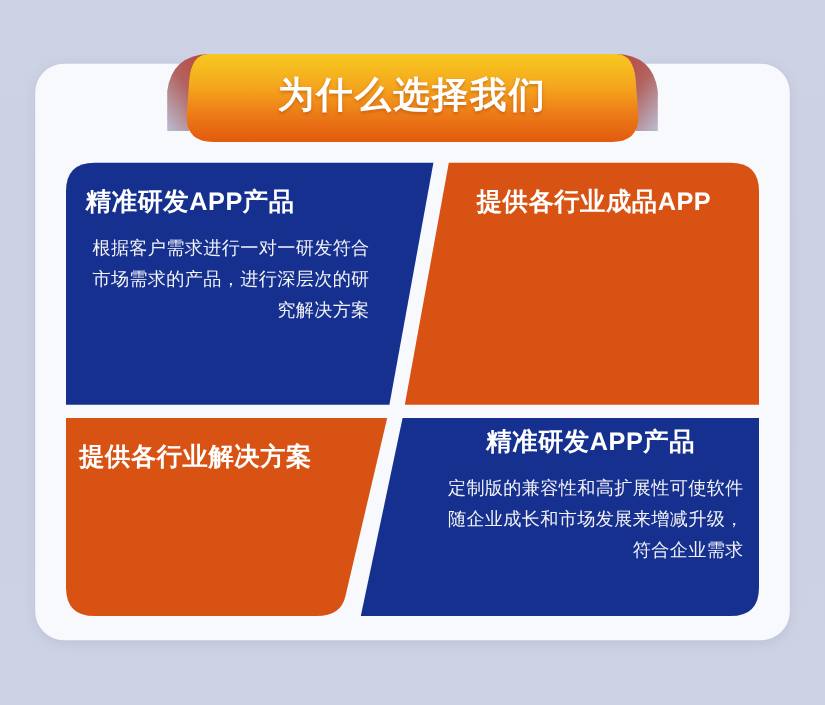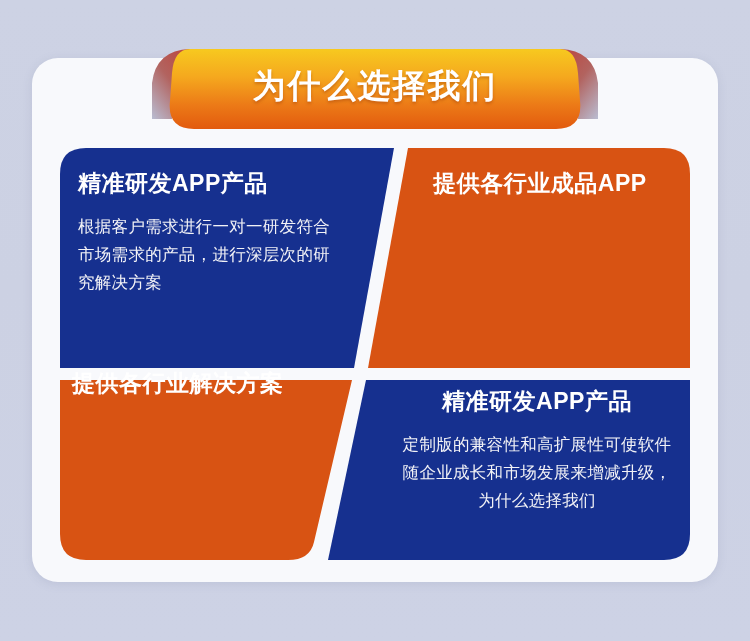"根据客户需求进行一对一研发符合市场需求的产品，进行深层次的研究解决方案" .card-body { text-align: none -> right }
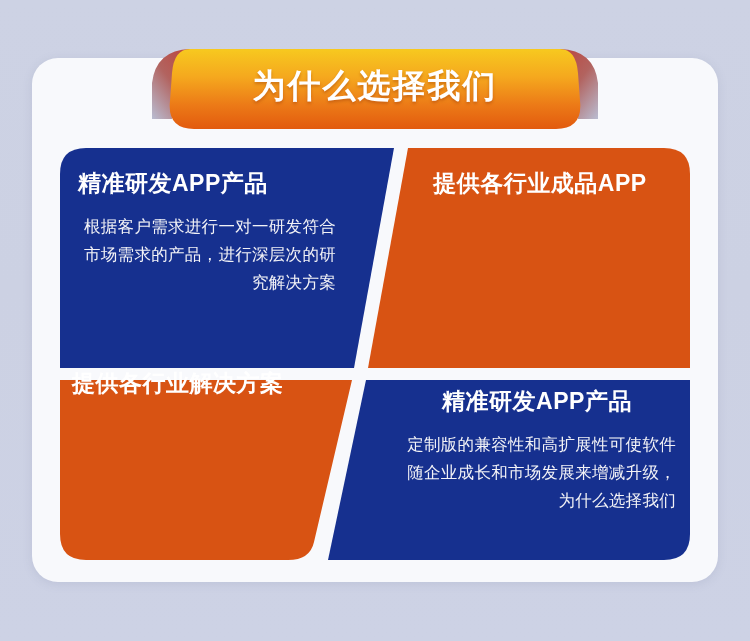"提供各行业解决方案" #bl-text { top: 312px -> 344px }
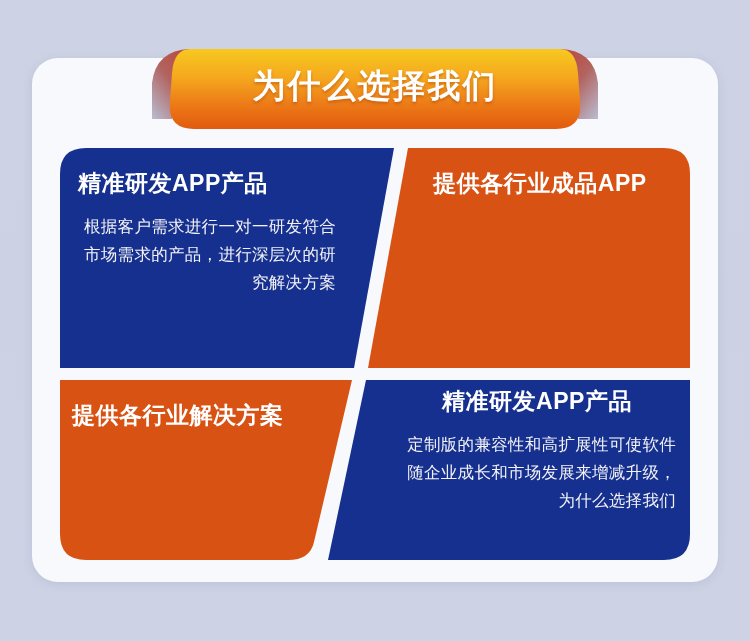"定制版的兼容性和高扩展性可使软件随企业成长和市场发展来增减升级，为什么选择我们" p.card-body { text: 为什么选择我们 -> 符合企业需求 }
